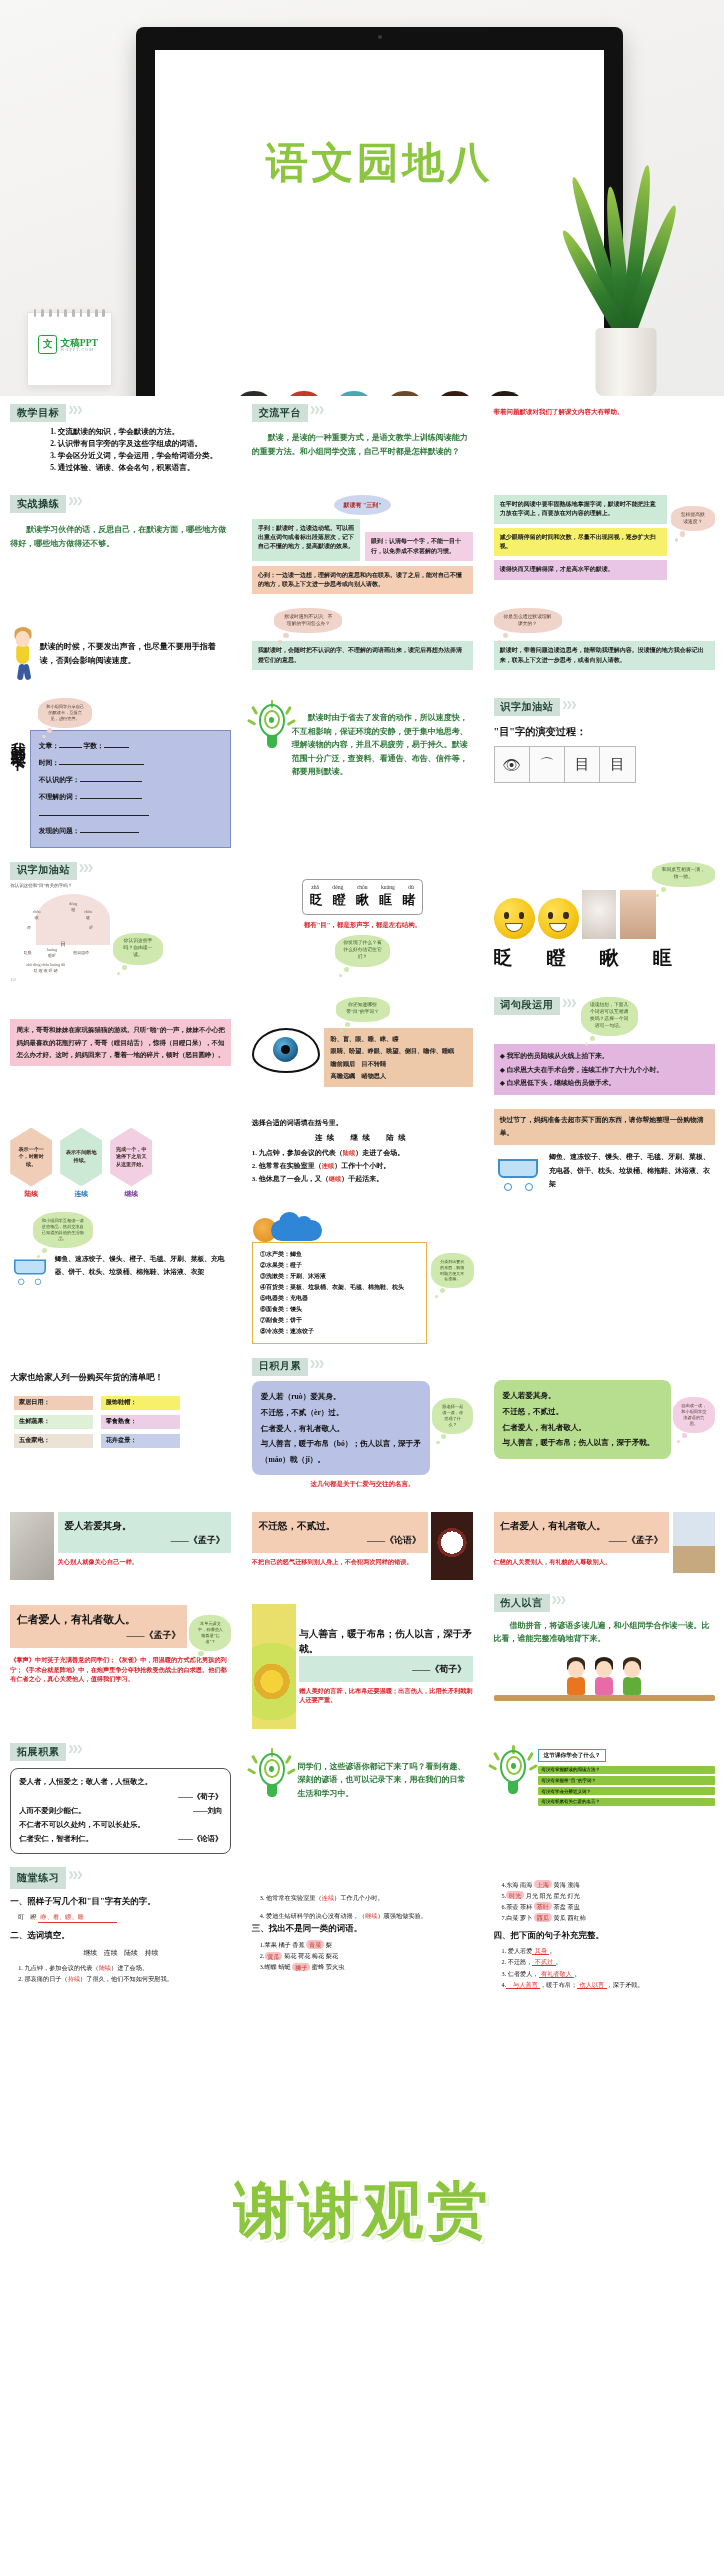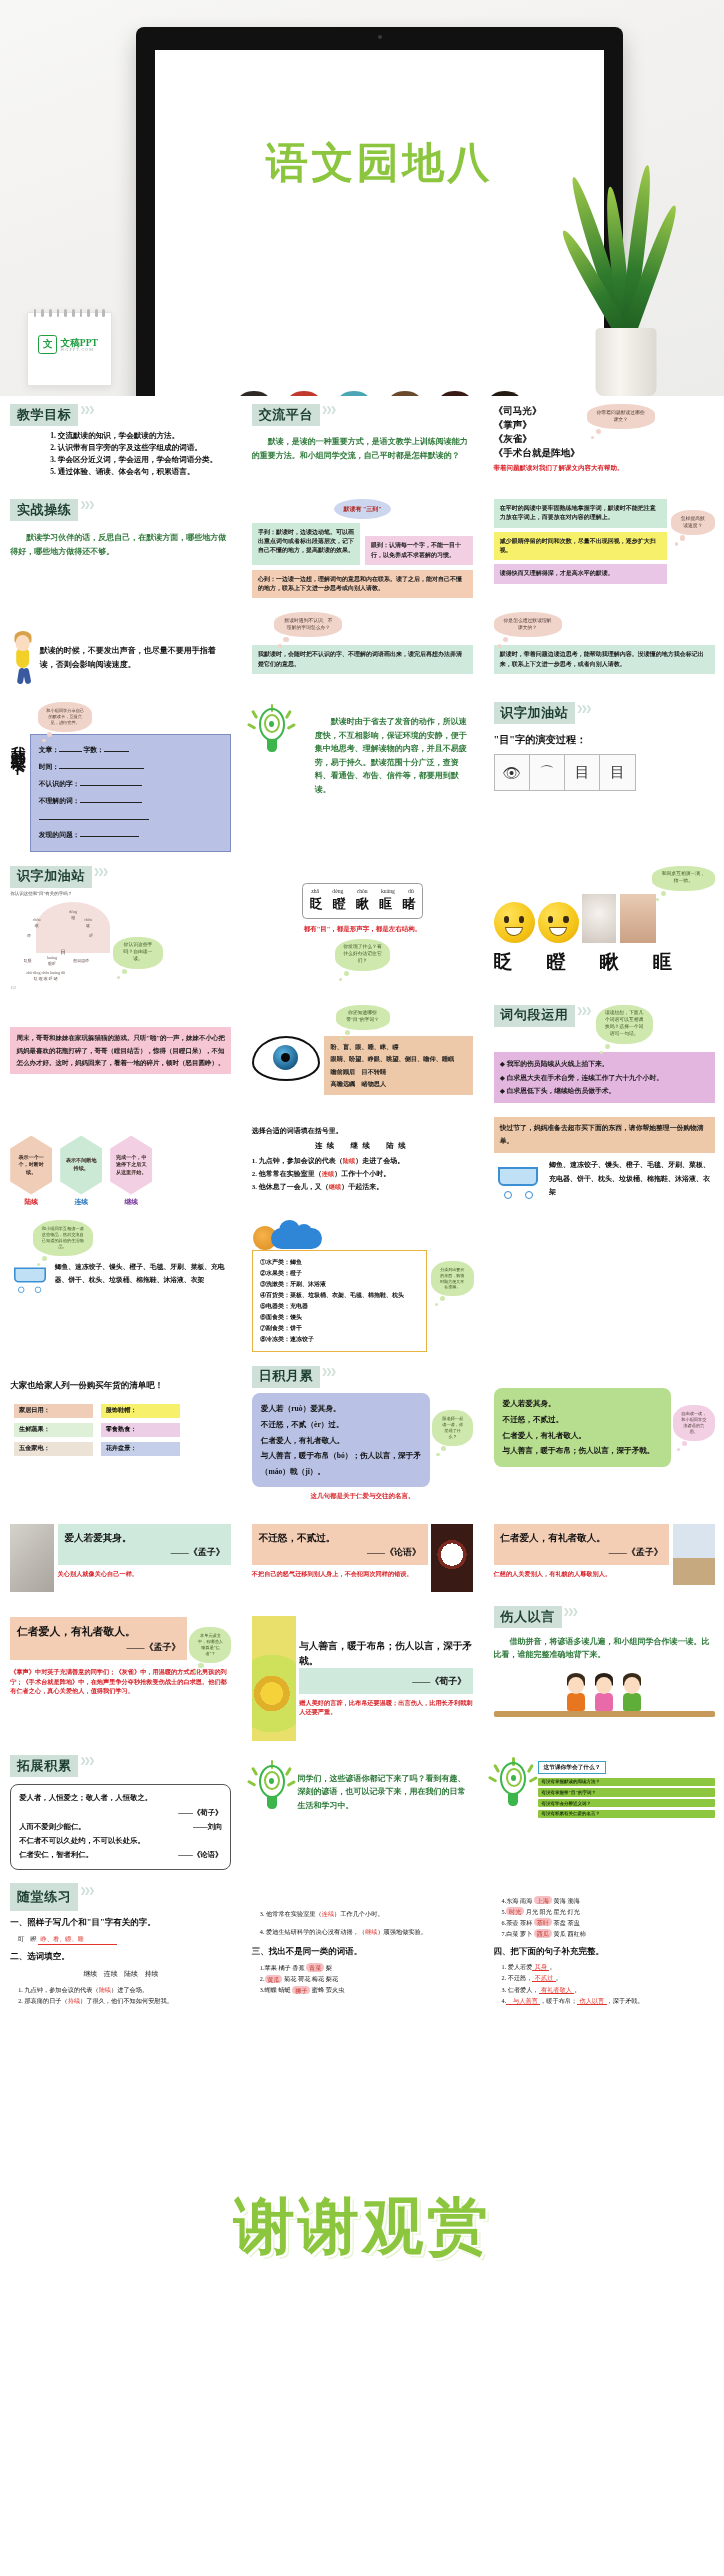"教学目标" .badge { font-size: 13px -> 10px }
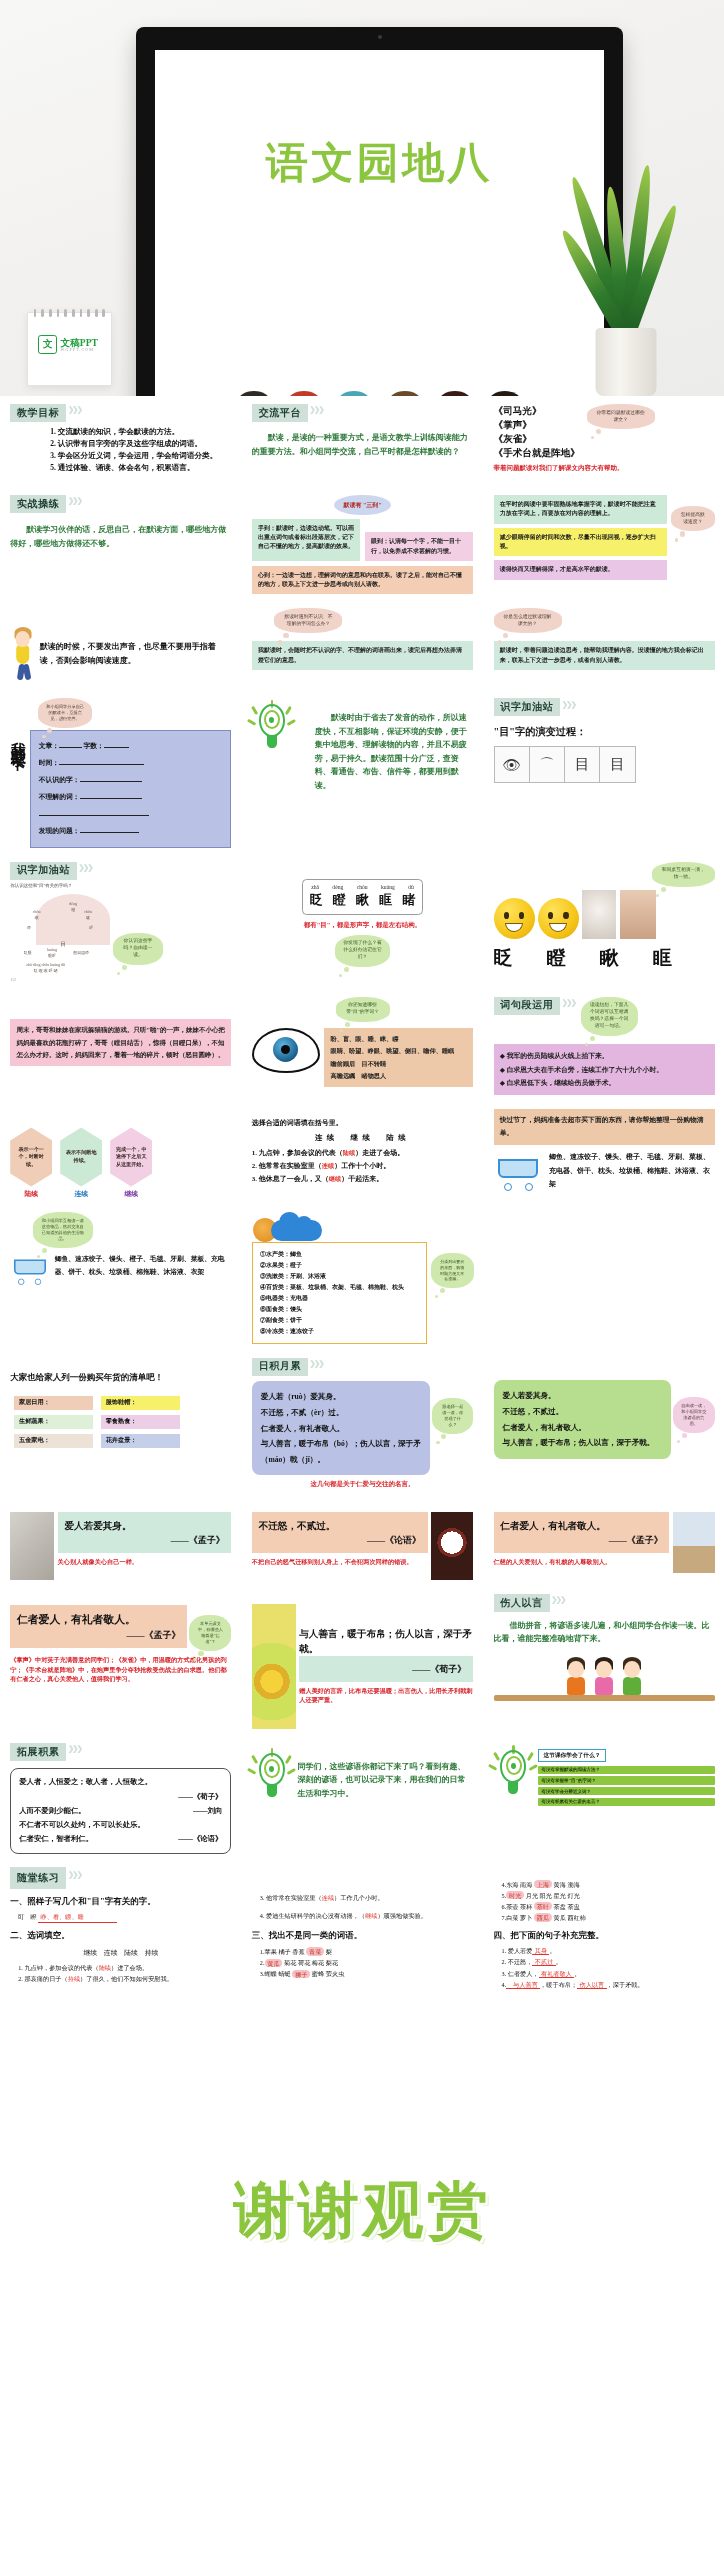"《司马光》" div { html: <div> <div> <div>《司马光》</div> <div>《掌声》</div> <div>《灰雀》</div> <div>《手术台就是阵地》</div> </div> <div>你带着问题默读过哪些课文？</div> </div> -> none }
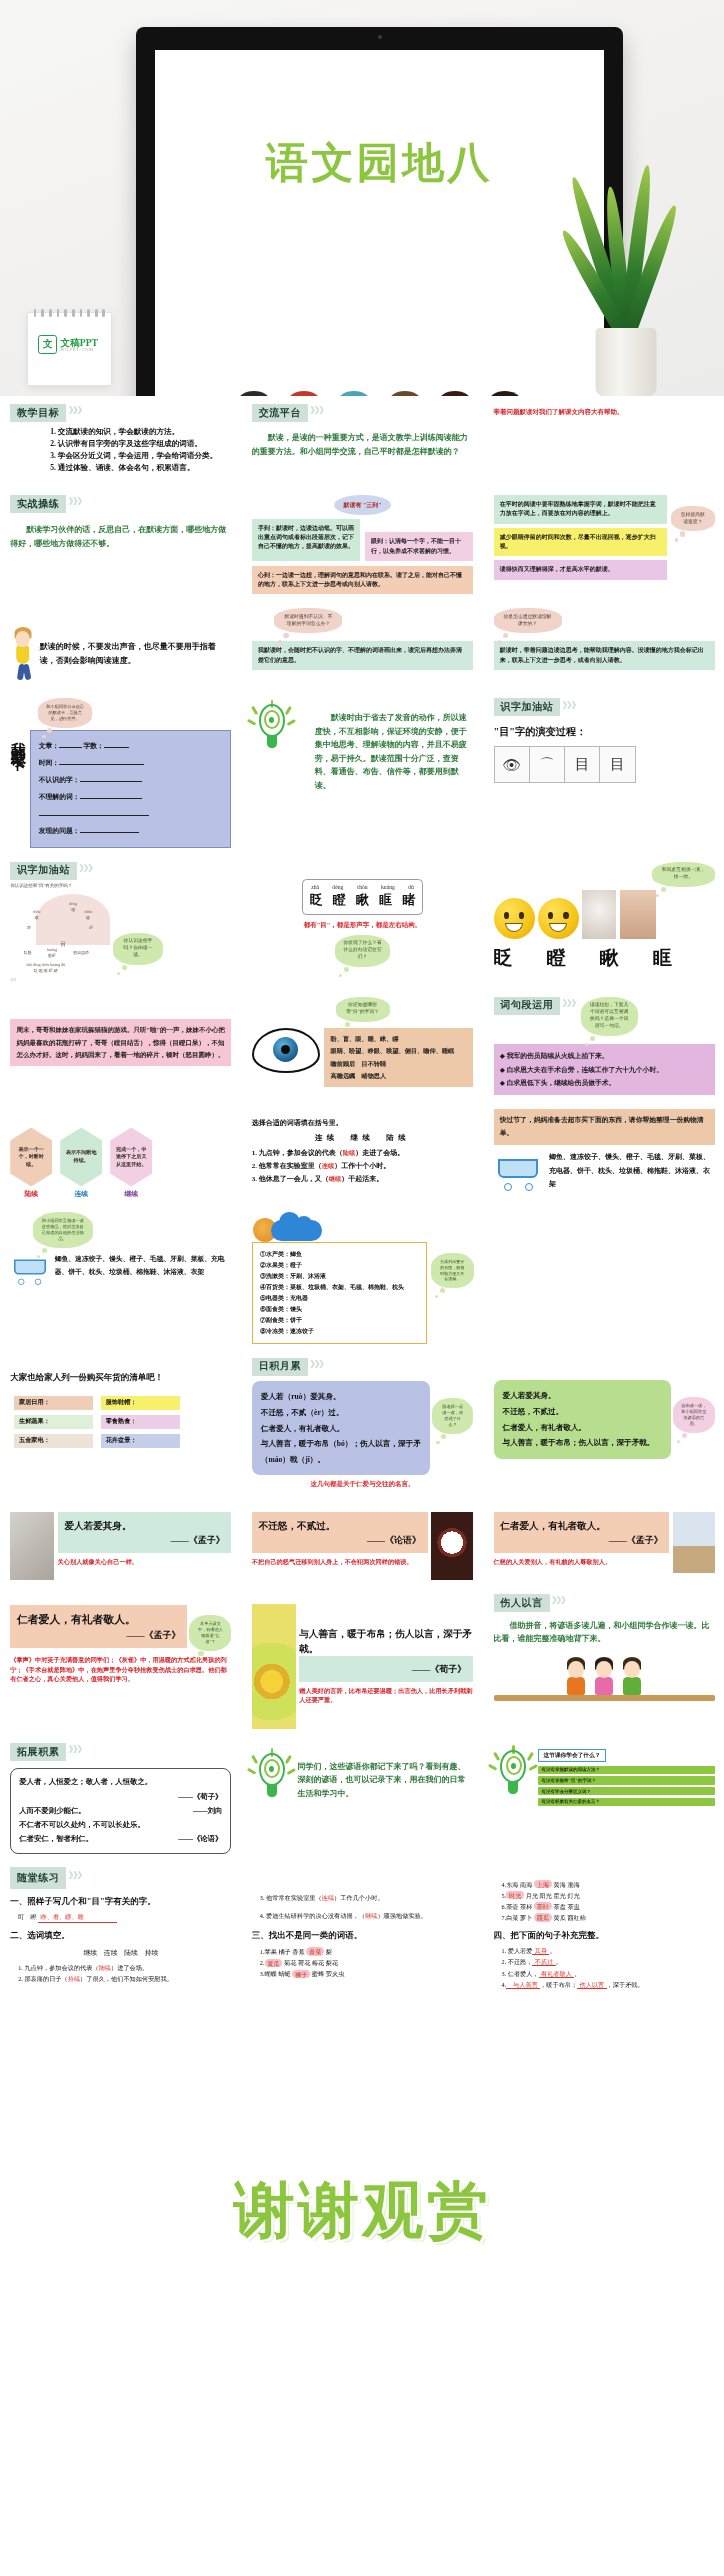"默读时由于省去了发音的动作，所以速度快，不互相影响，保证环境的安静，便于集中地思" div { gap: 23px -> 0 }
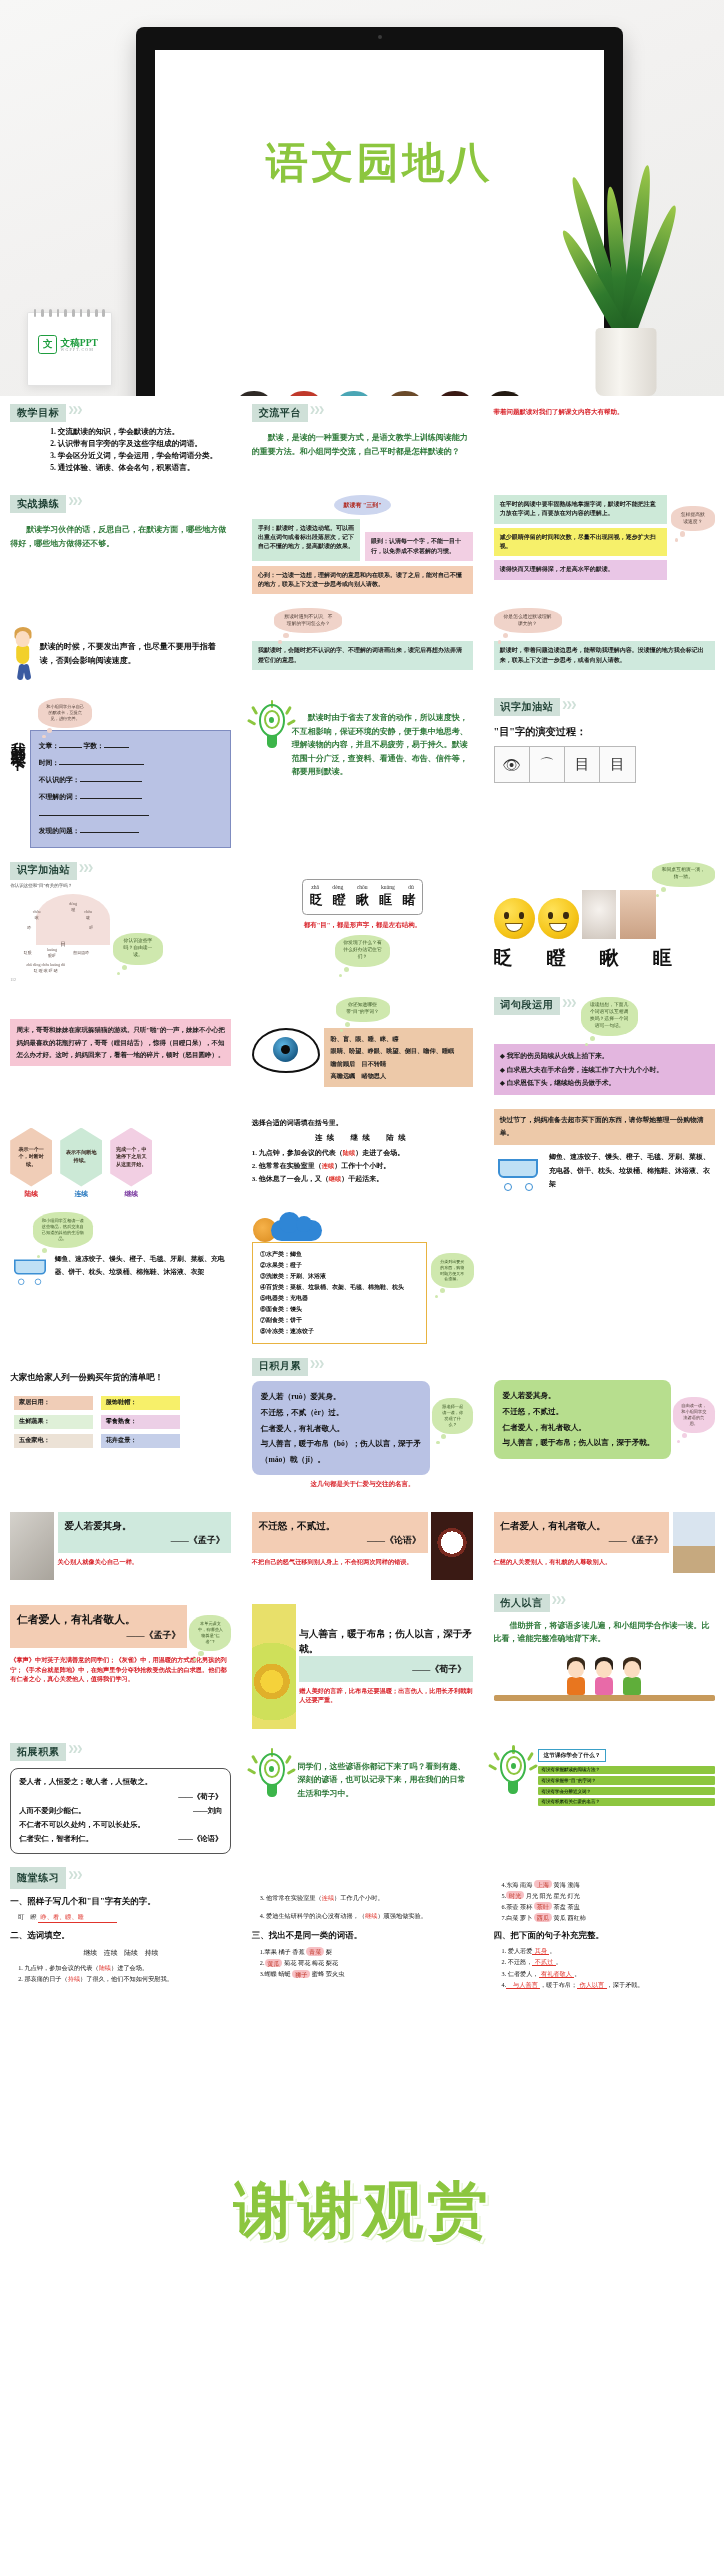"三、找出不是同一类的词语。" h4 { margin-top: 7px -> 0 }
